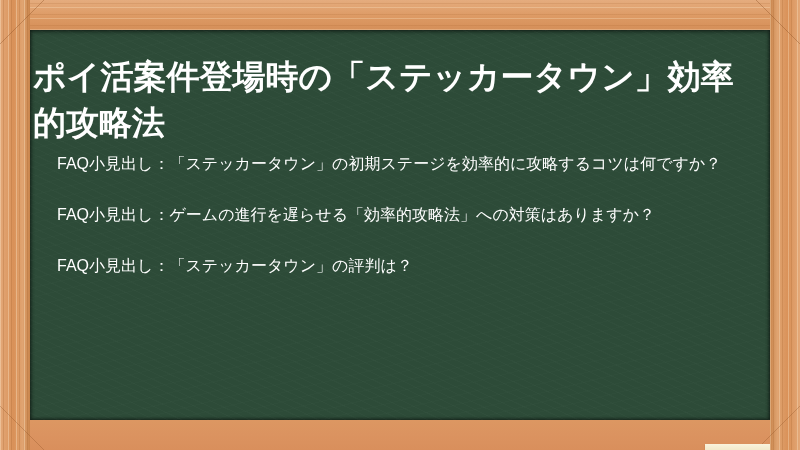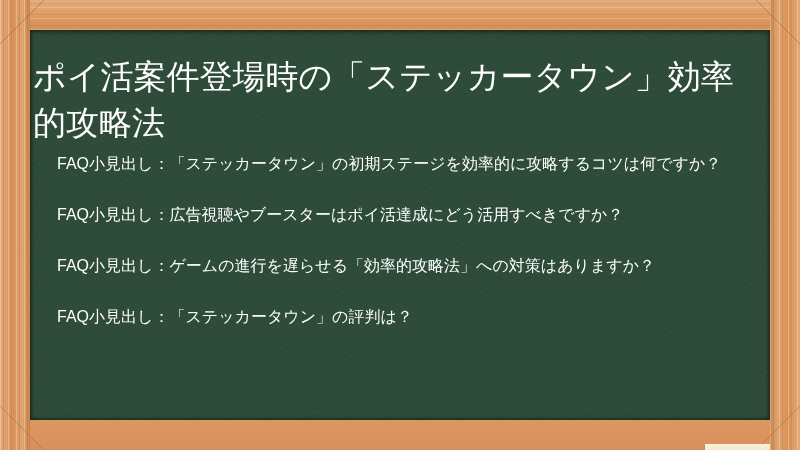"ポイ活案件登場時の「ステッカータウン」効率的攻略法" .title { font-weight: 400 -> 700 }
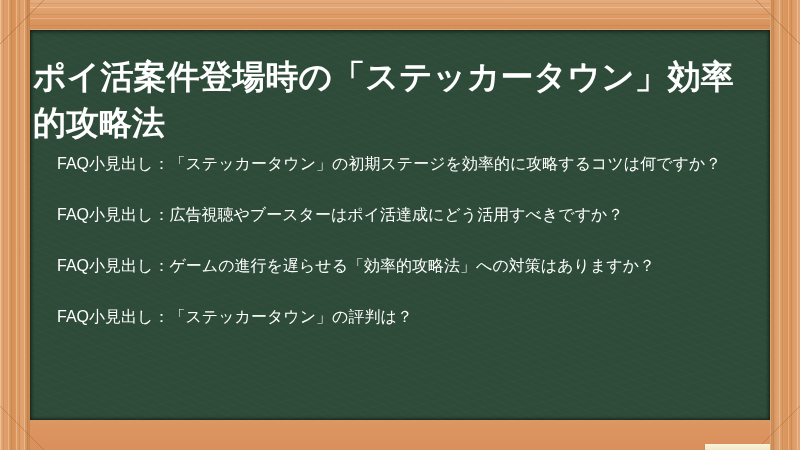"FAQ小見出し：広告視聴やブースターはポイ活達成にどう活用すべきですか？" li.faq-item { html: <li>FAQ小見出し：広告視聴やブースターはポイ活達成にどう活用すべきですか？</li> -> none }
